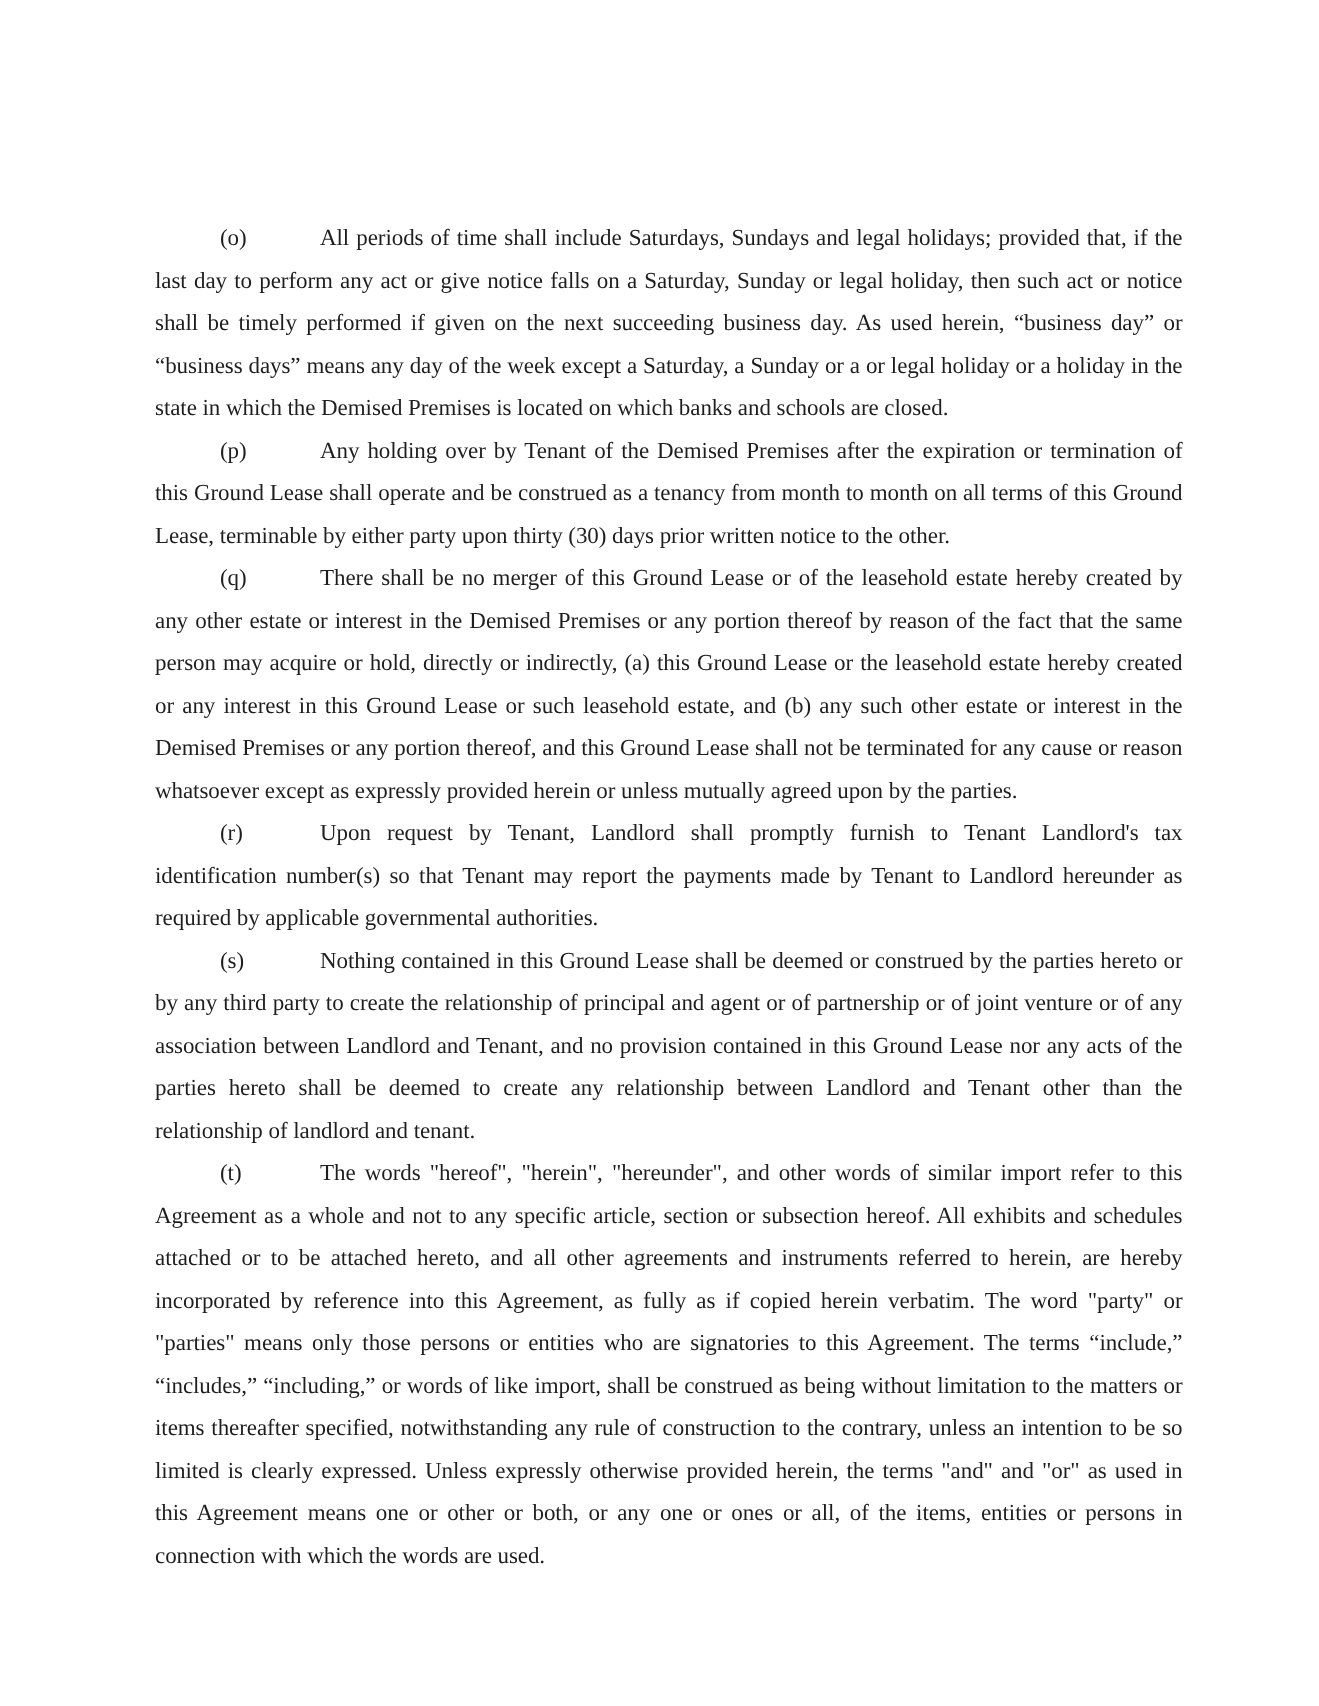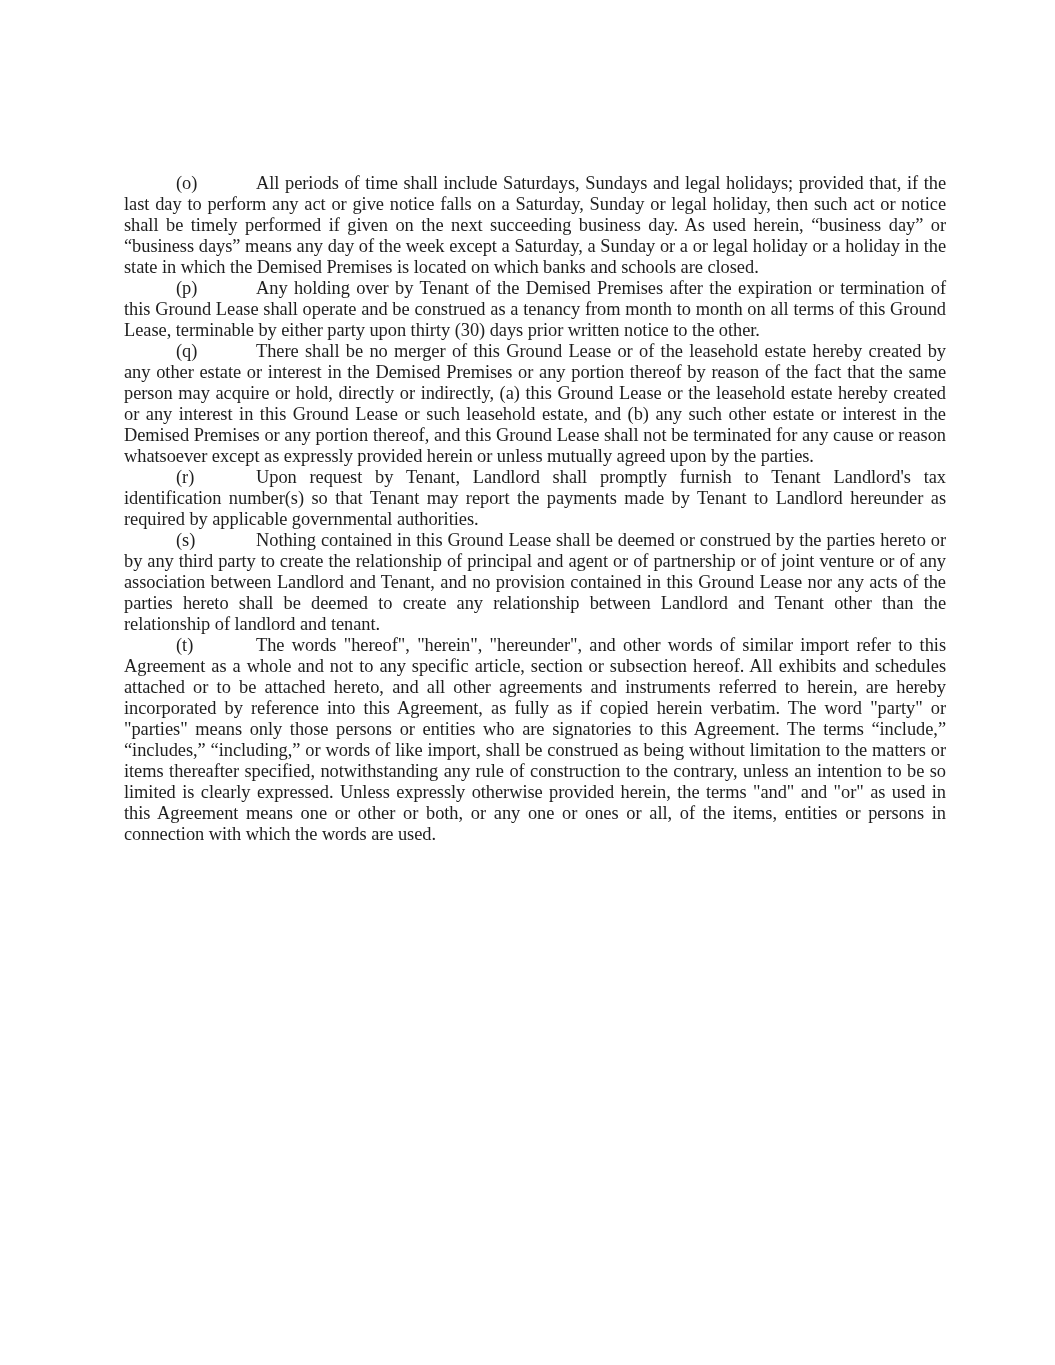"(o) All periods of time" .clause { line-height: 21px -> 34px }
